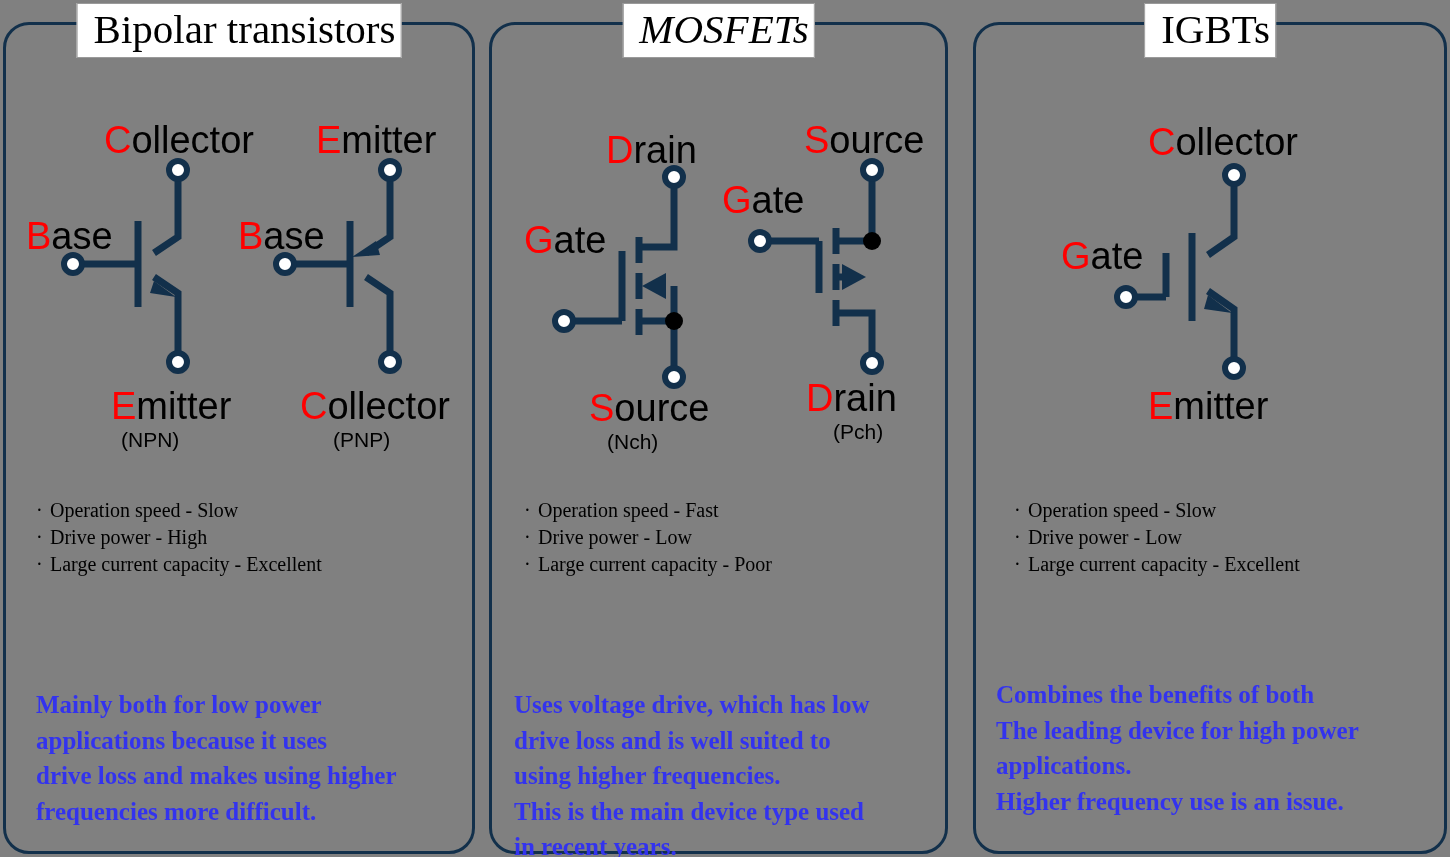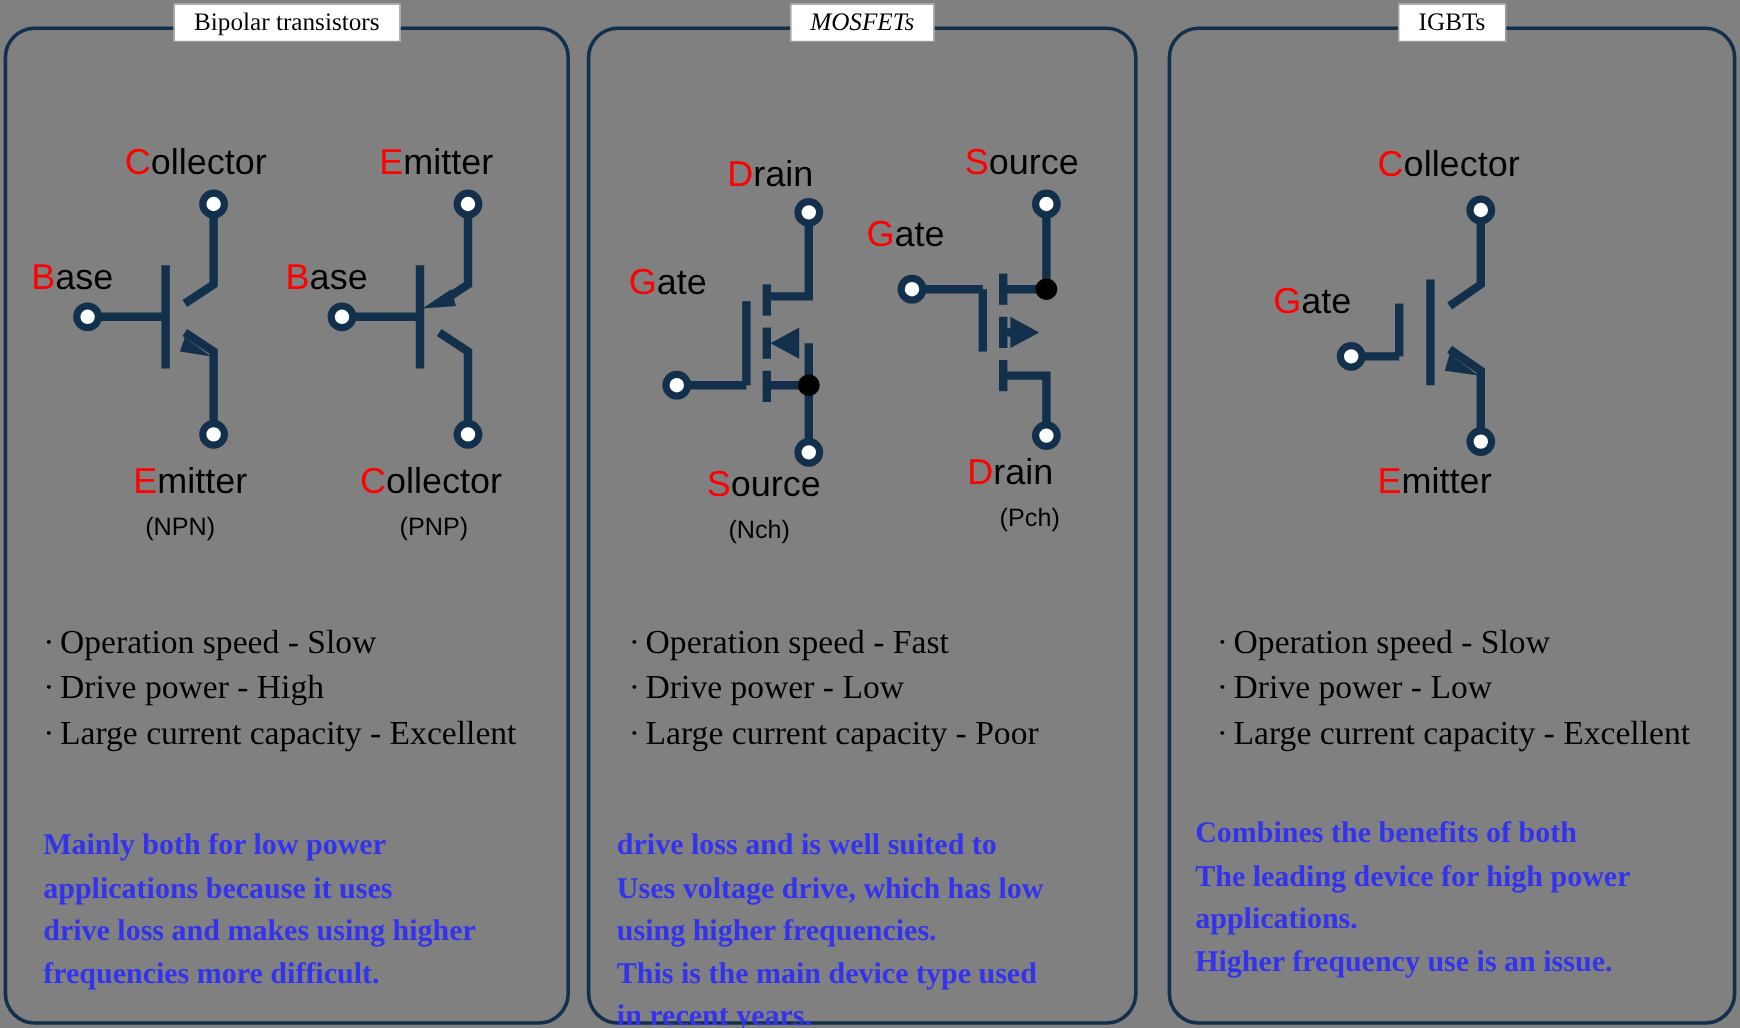"Bipolar transistors" .panel-title { font-size: 21px -> 41px; padding: 2px 16px 4px 16px -> 2px 5px 4px 16px }
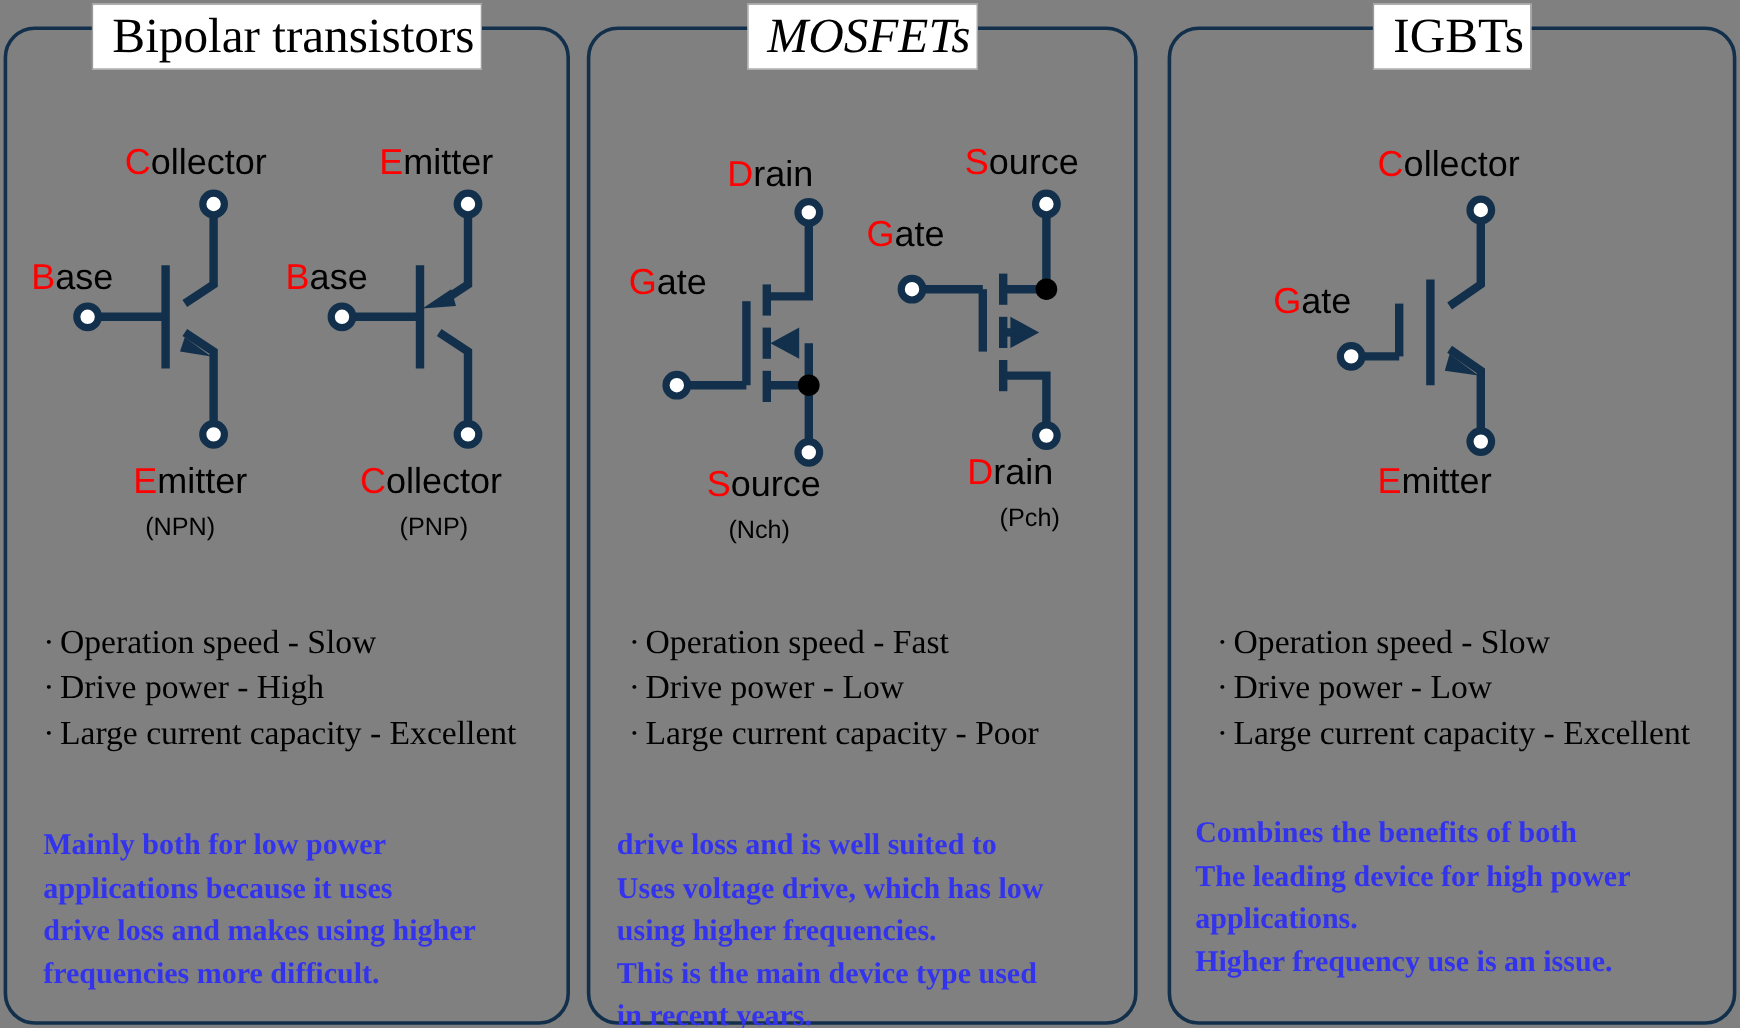"Collector" .term-label { font-size: 30px -> 38px }
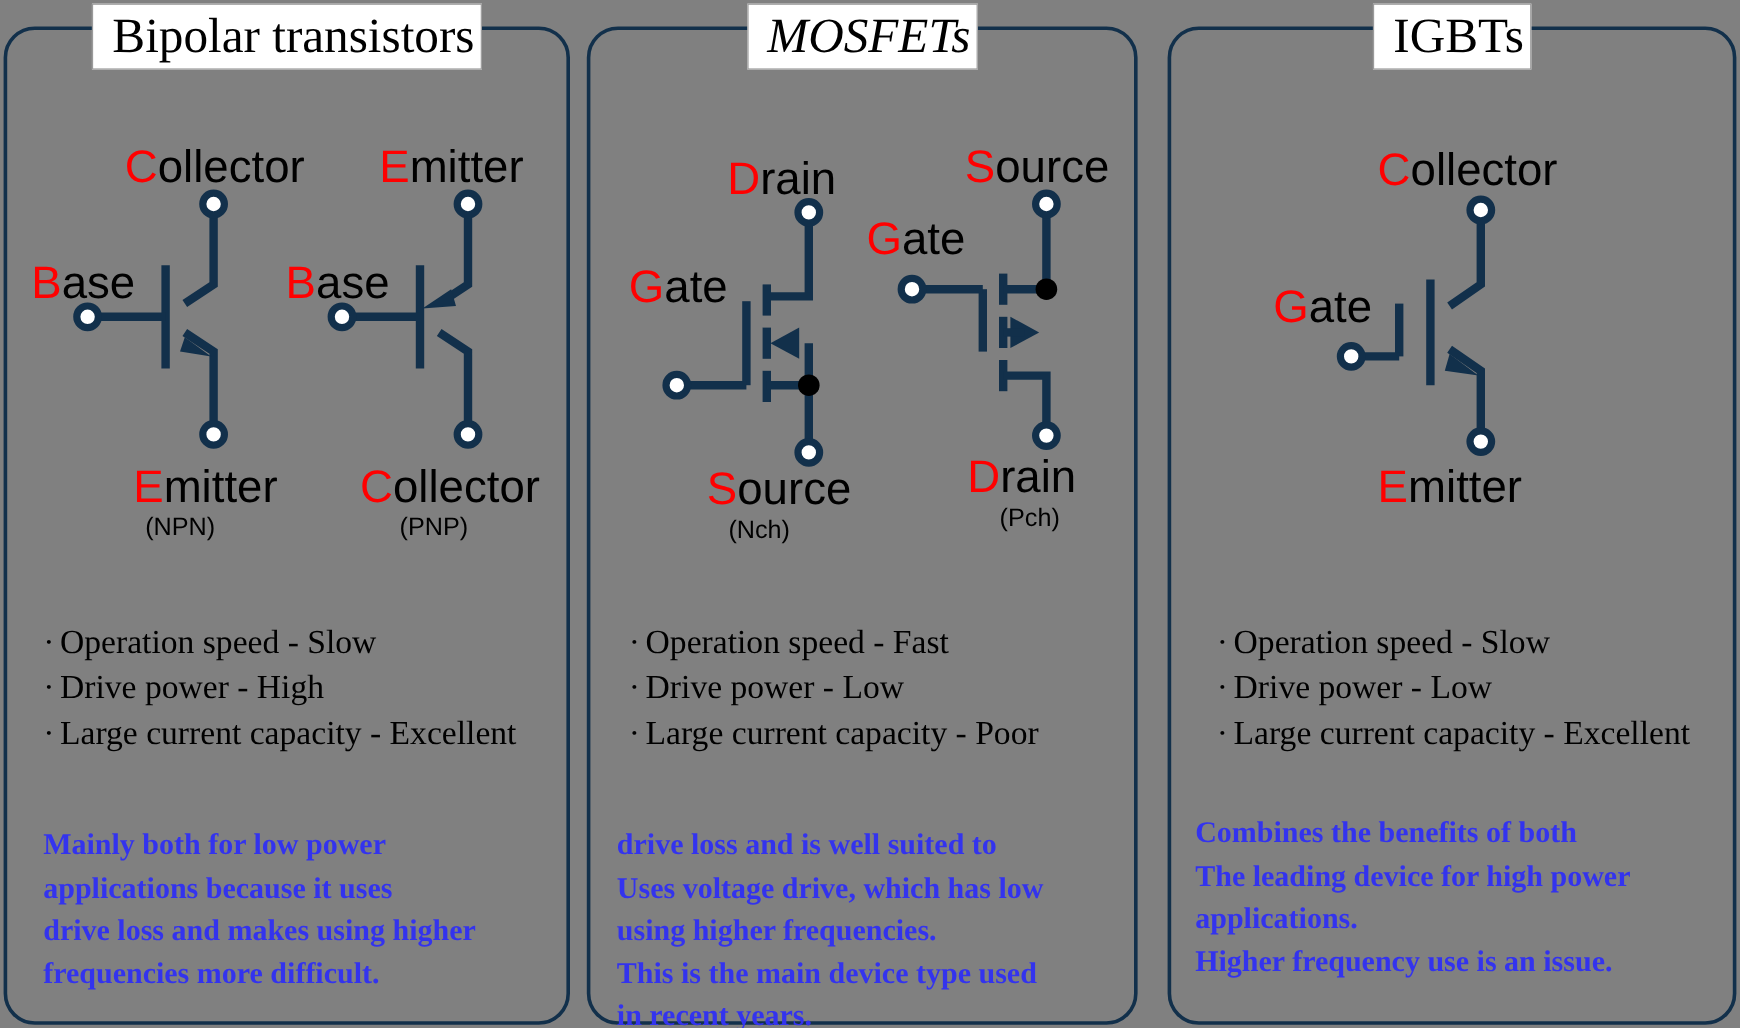"· Operation speed - Slow" .bullets { font-size: 28px -> 20px; top: 492px -> 472px }
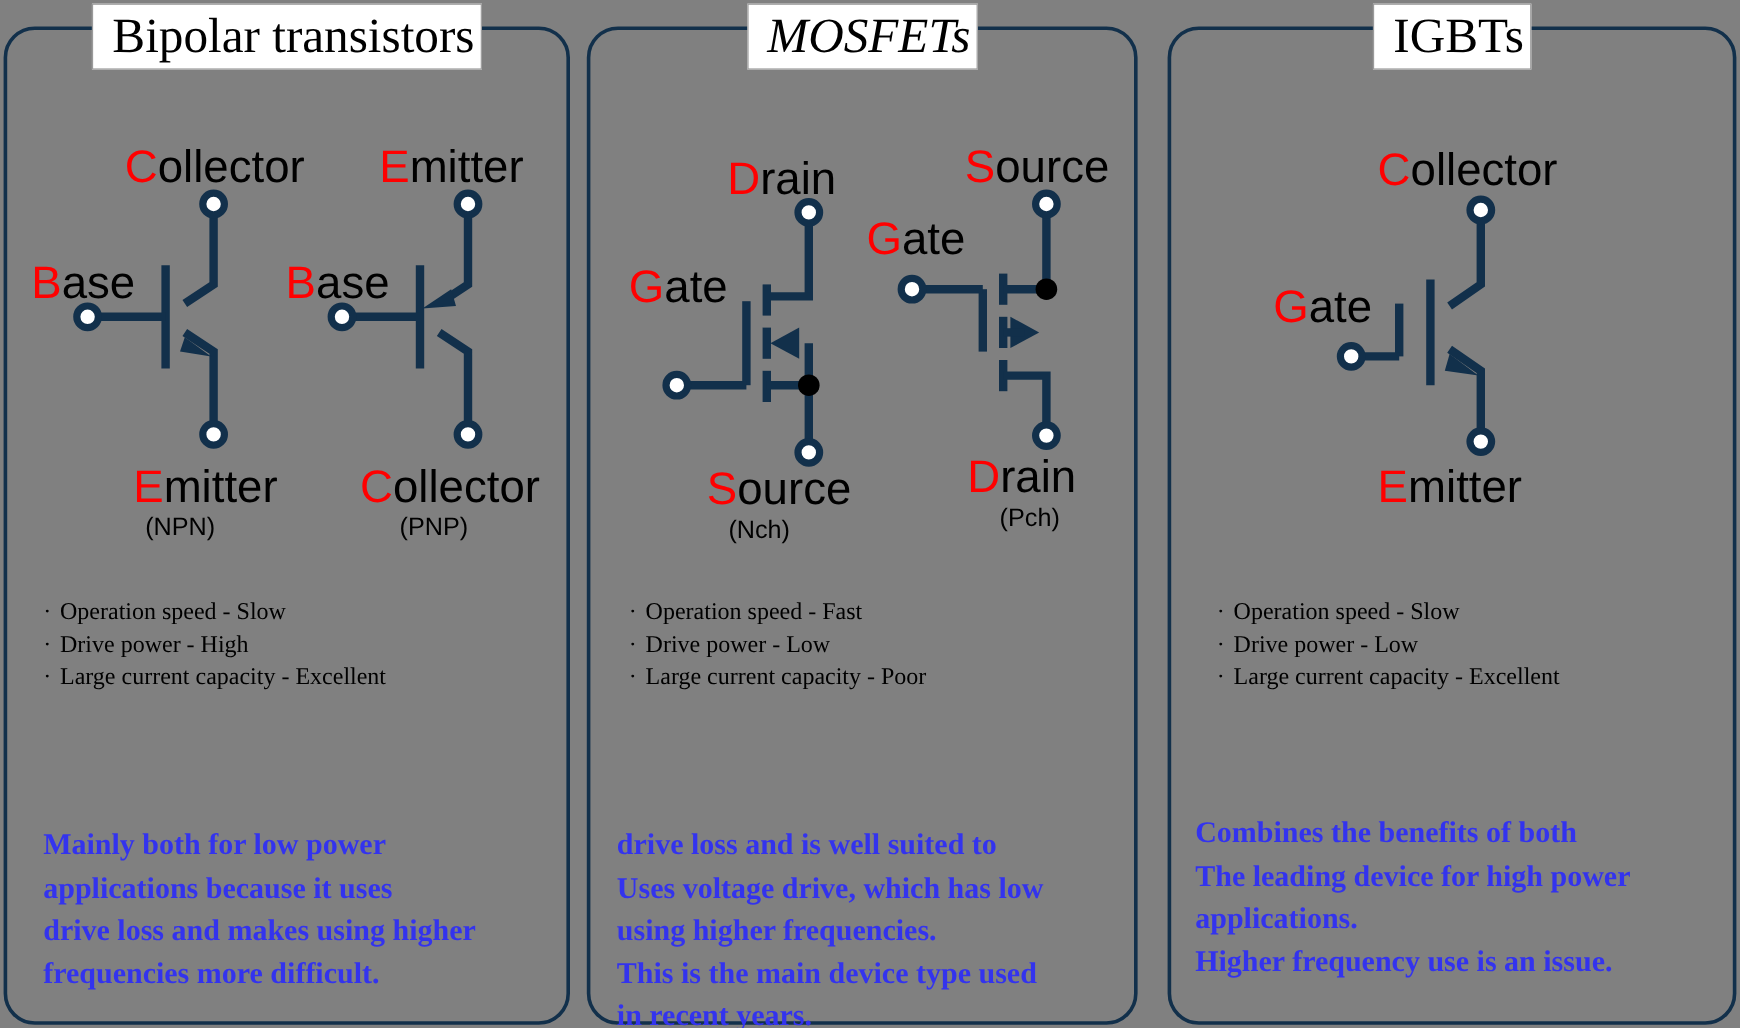"drive loss and is well" span.desc-line { order: before "Uses voltage drive, which has" -> after "Uses voltage drive, which has" }
